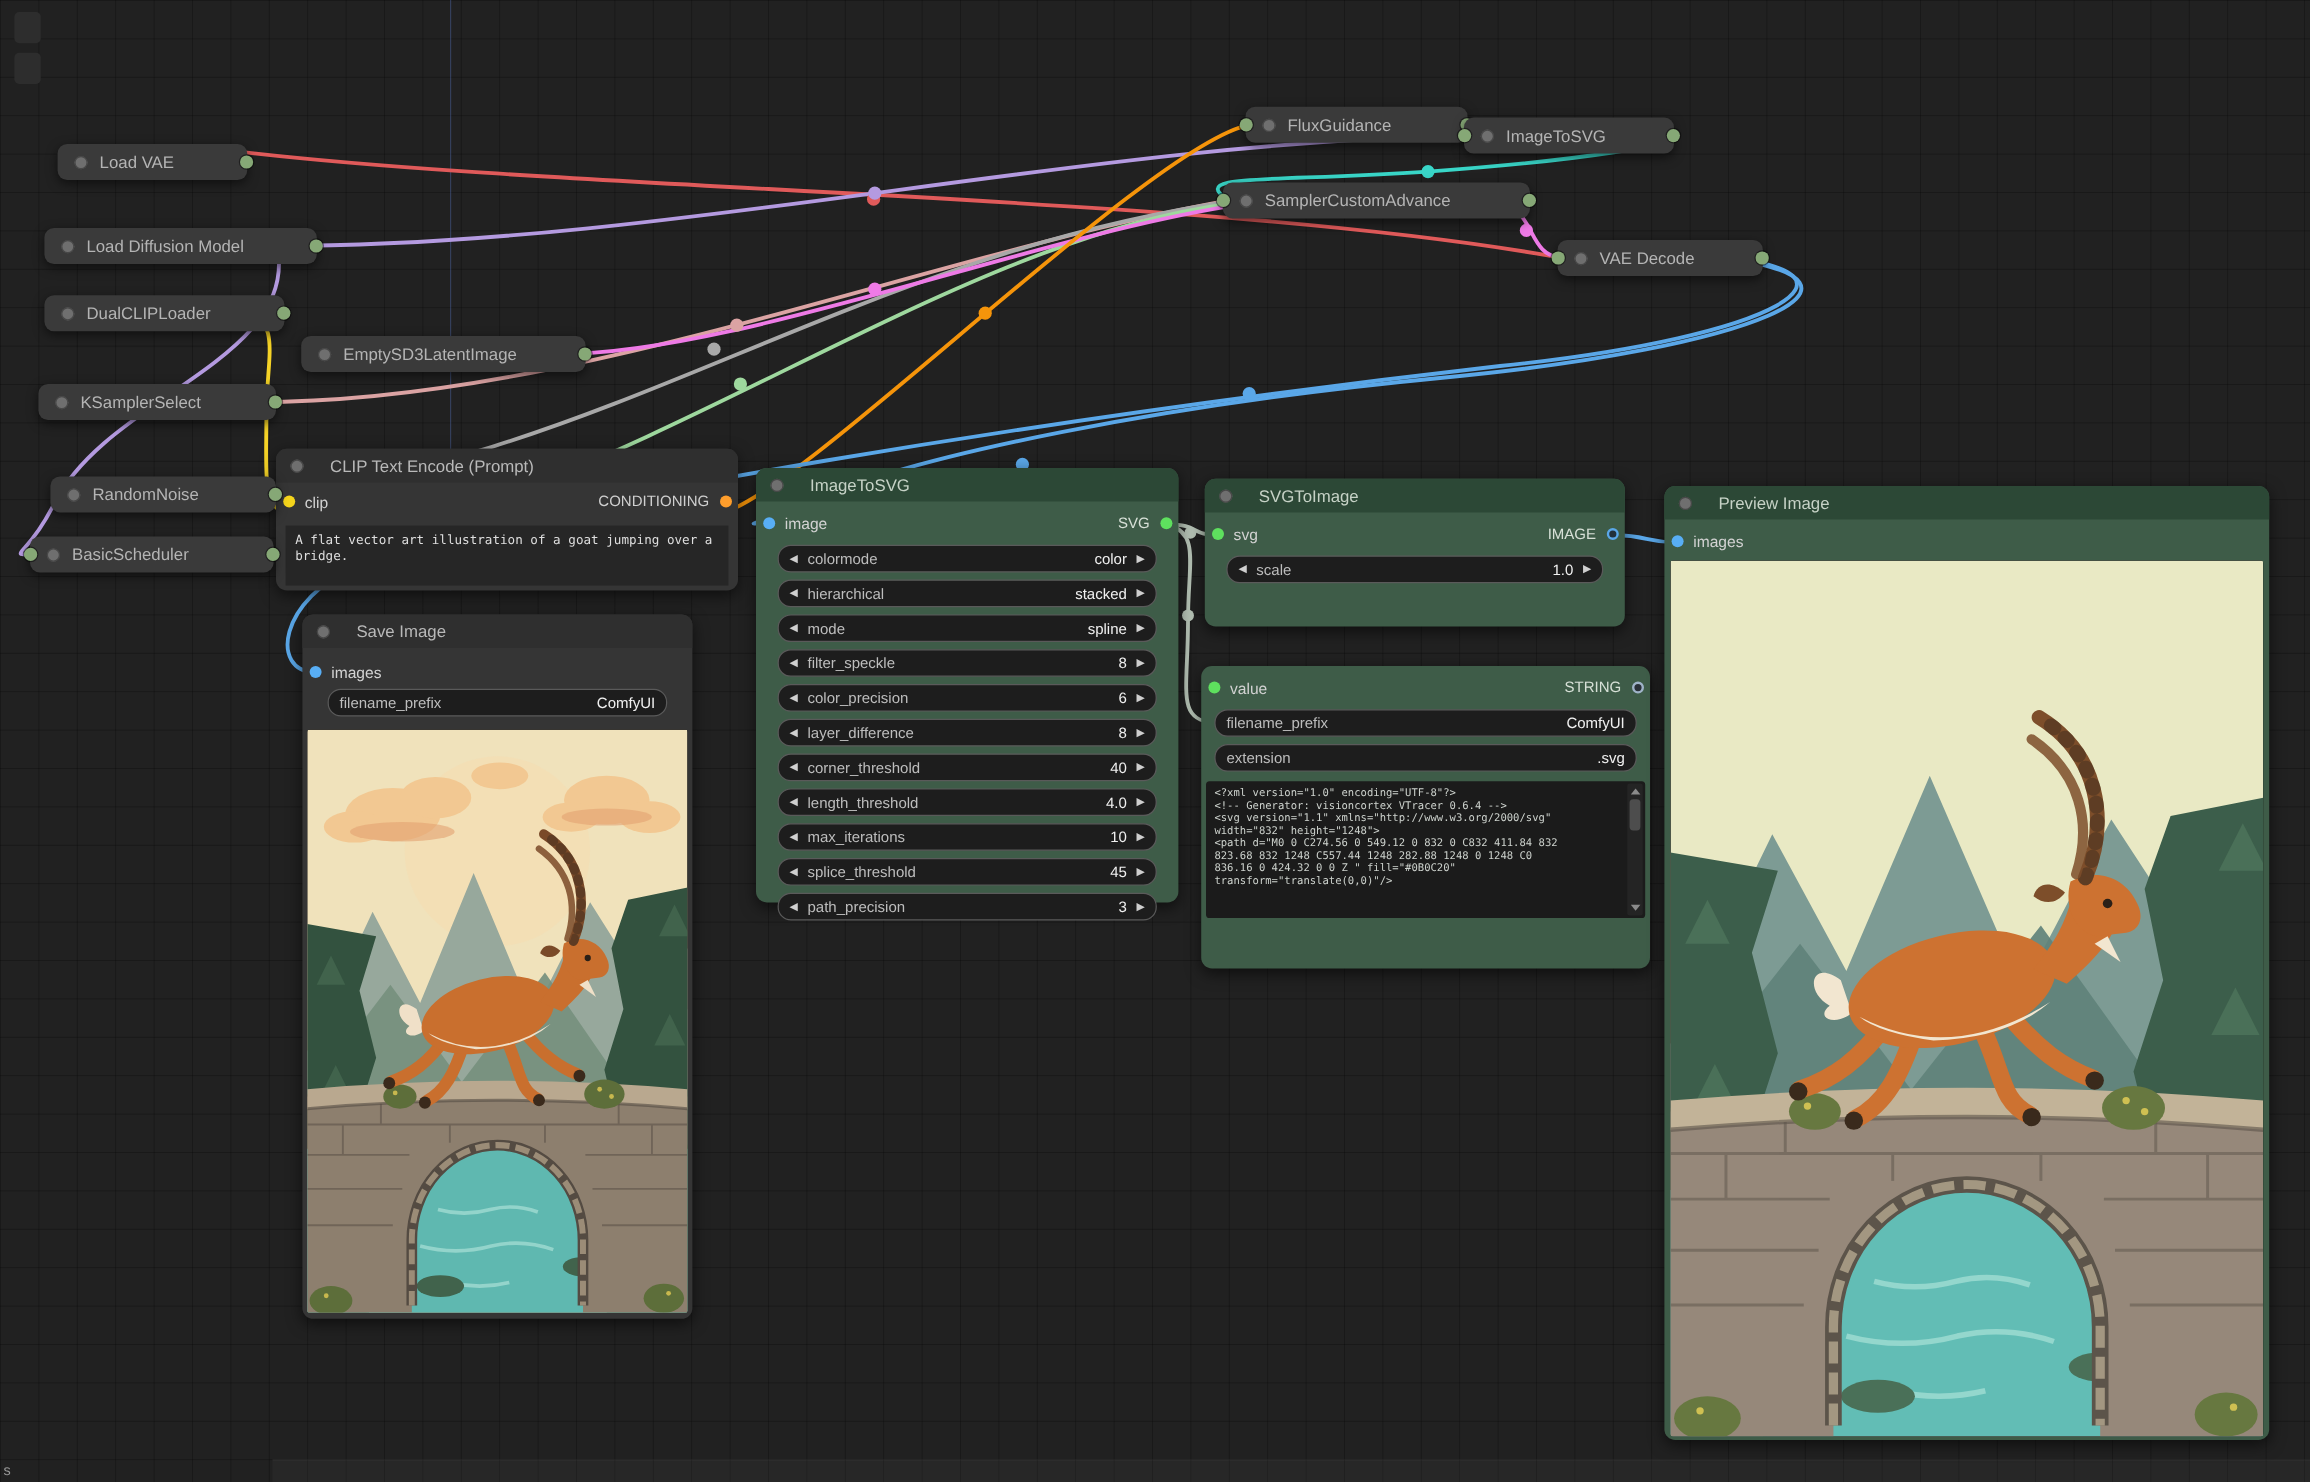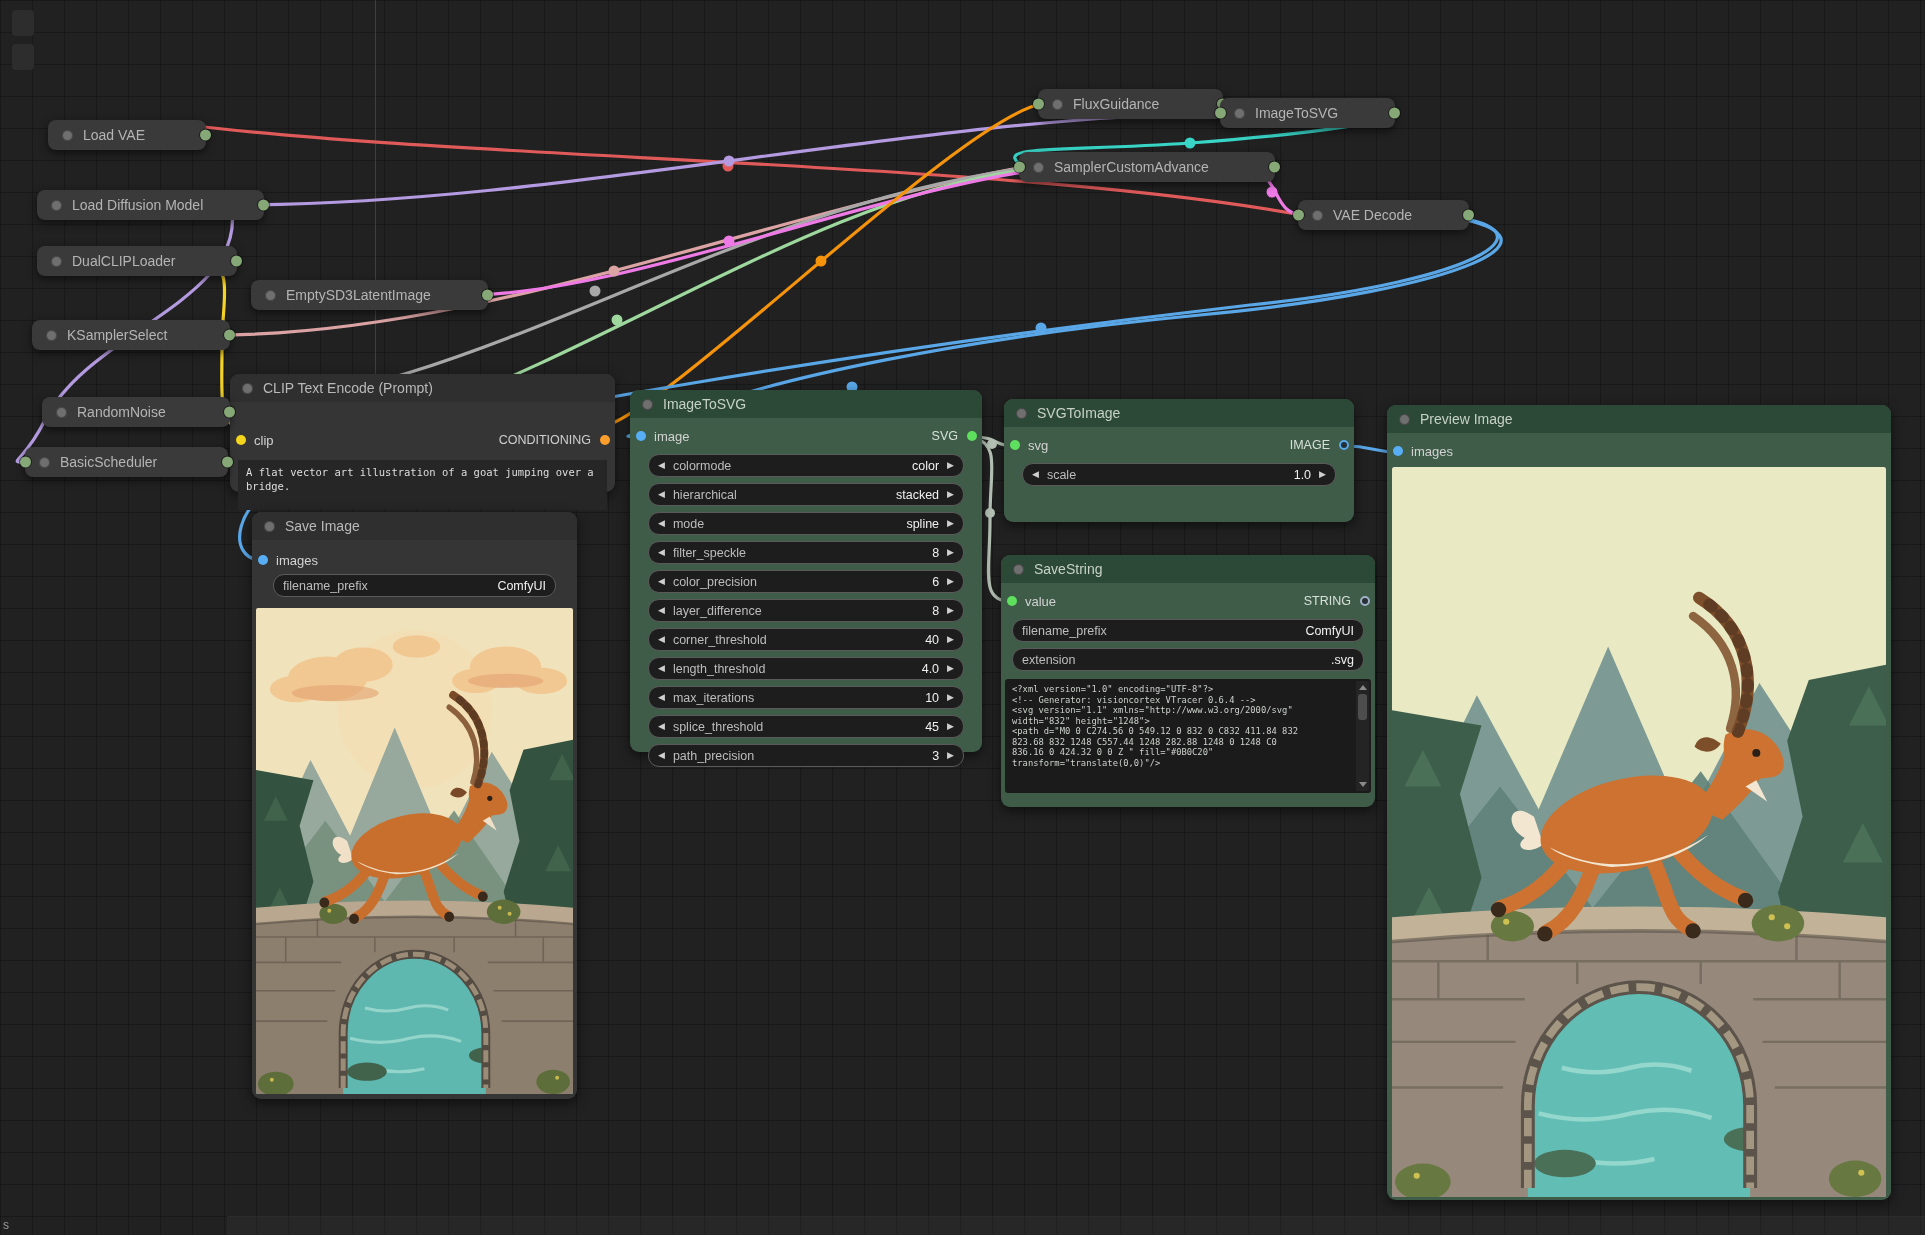"CLIP Text Encode (Prompt)" .nheader { gap: 10px -> 22px }
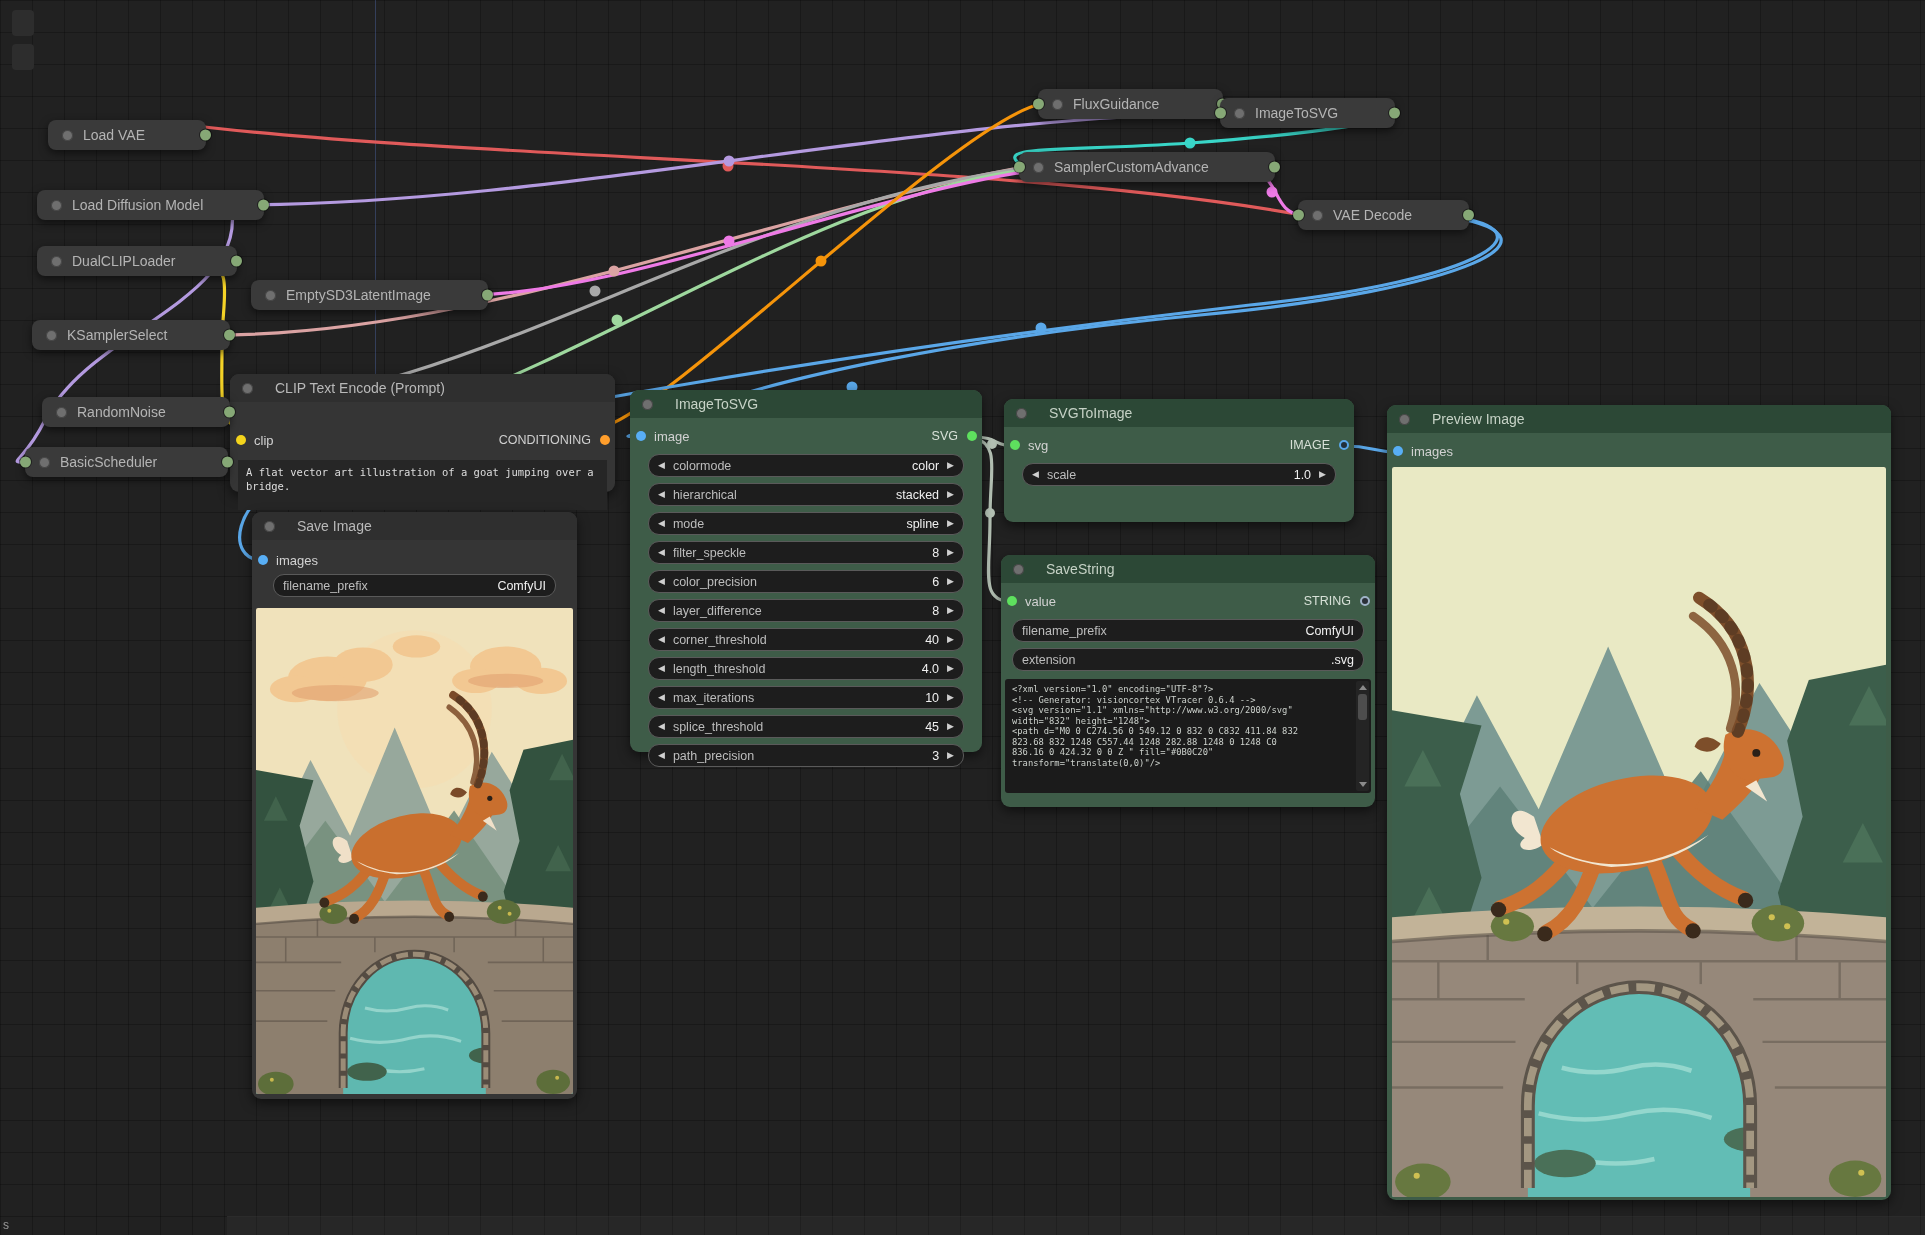"clip" div.srow { margin-top: 24px -> 2px }
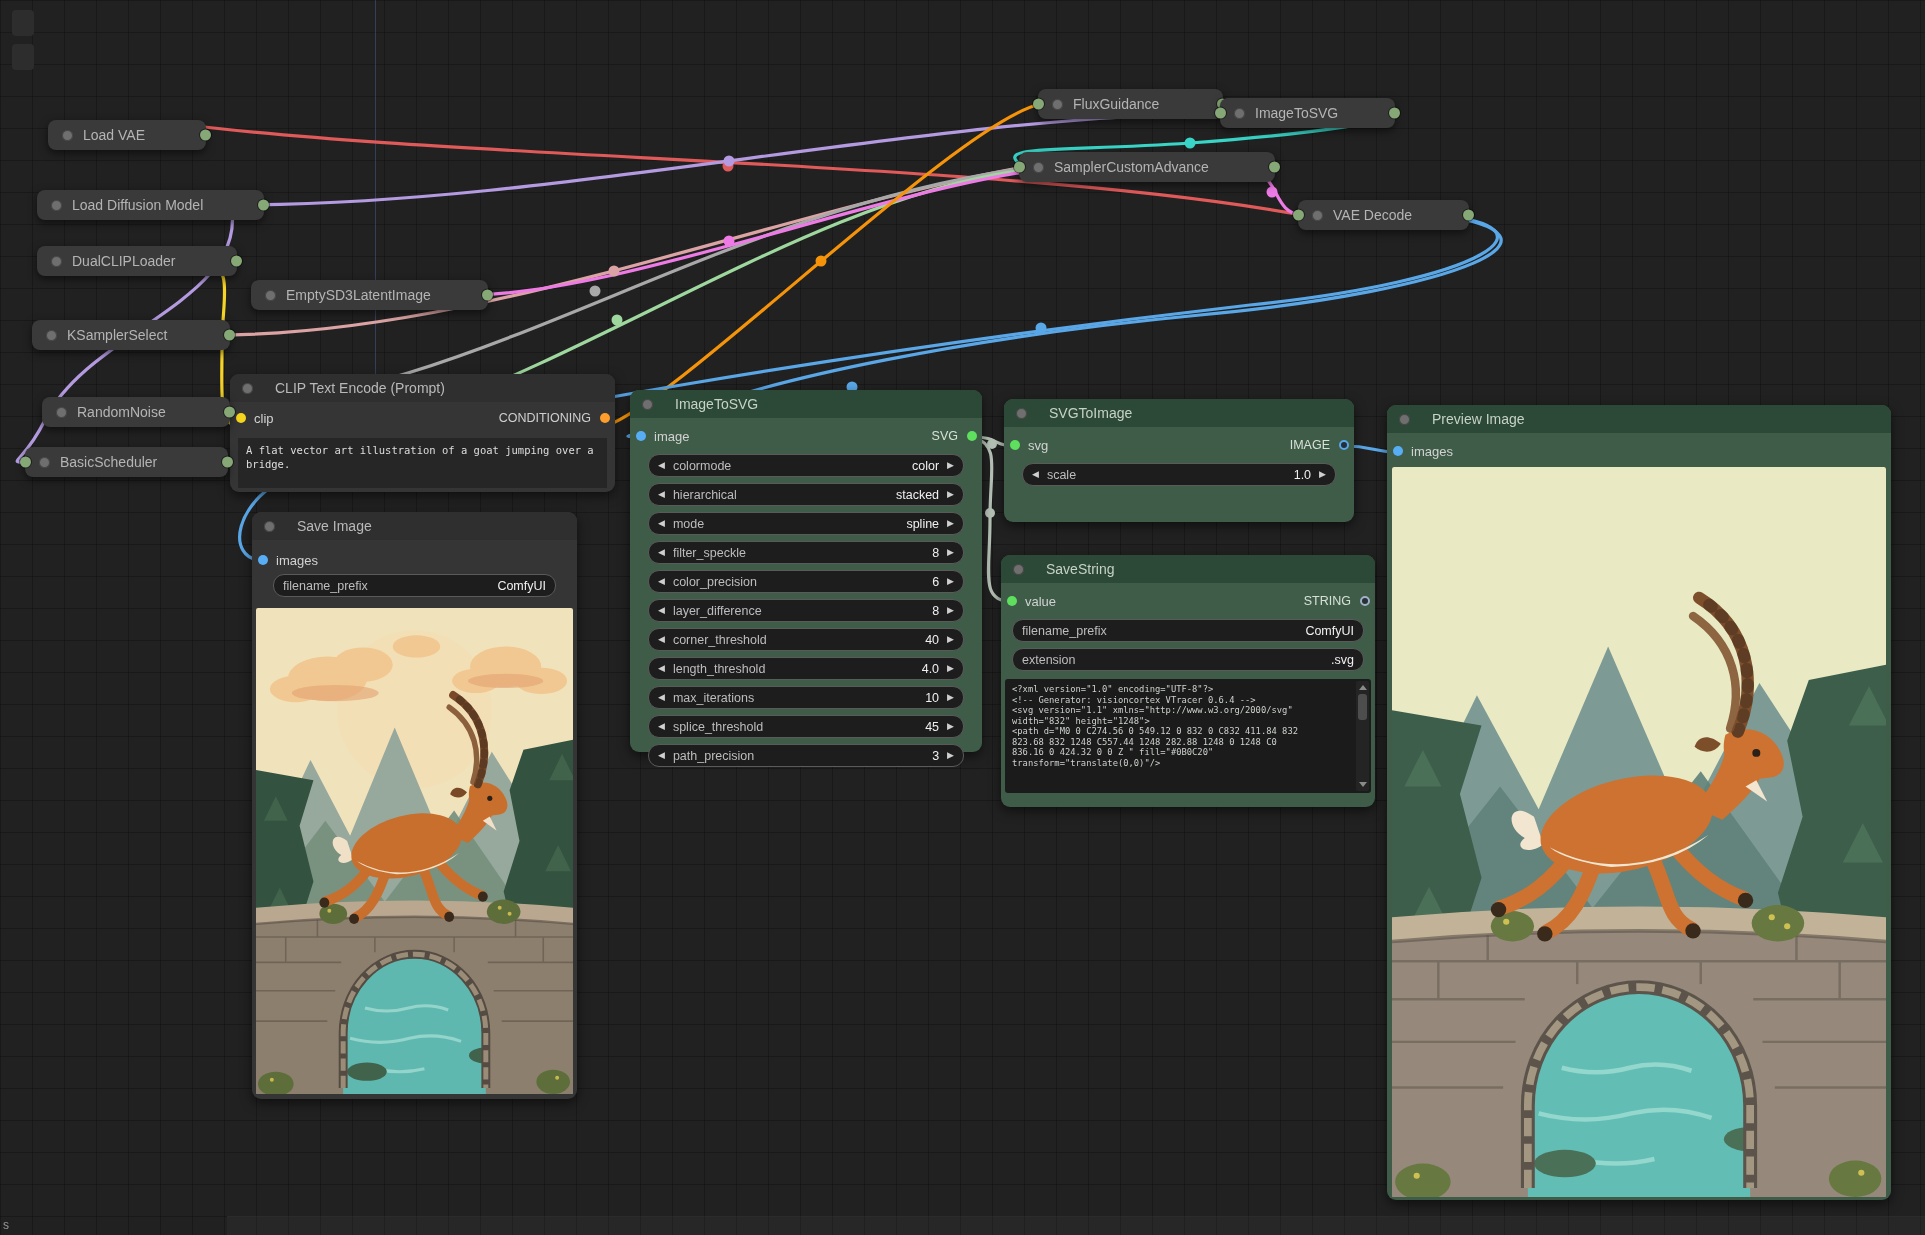"SaveString" div.nheader { html: <div> <span></span> <span>SaveString</span> </div> -> none }
